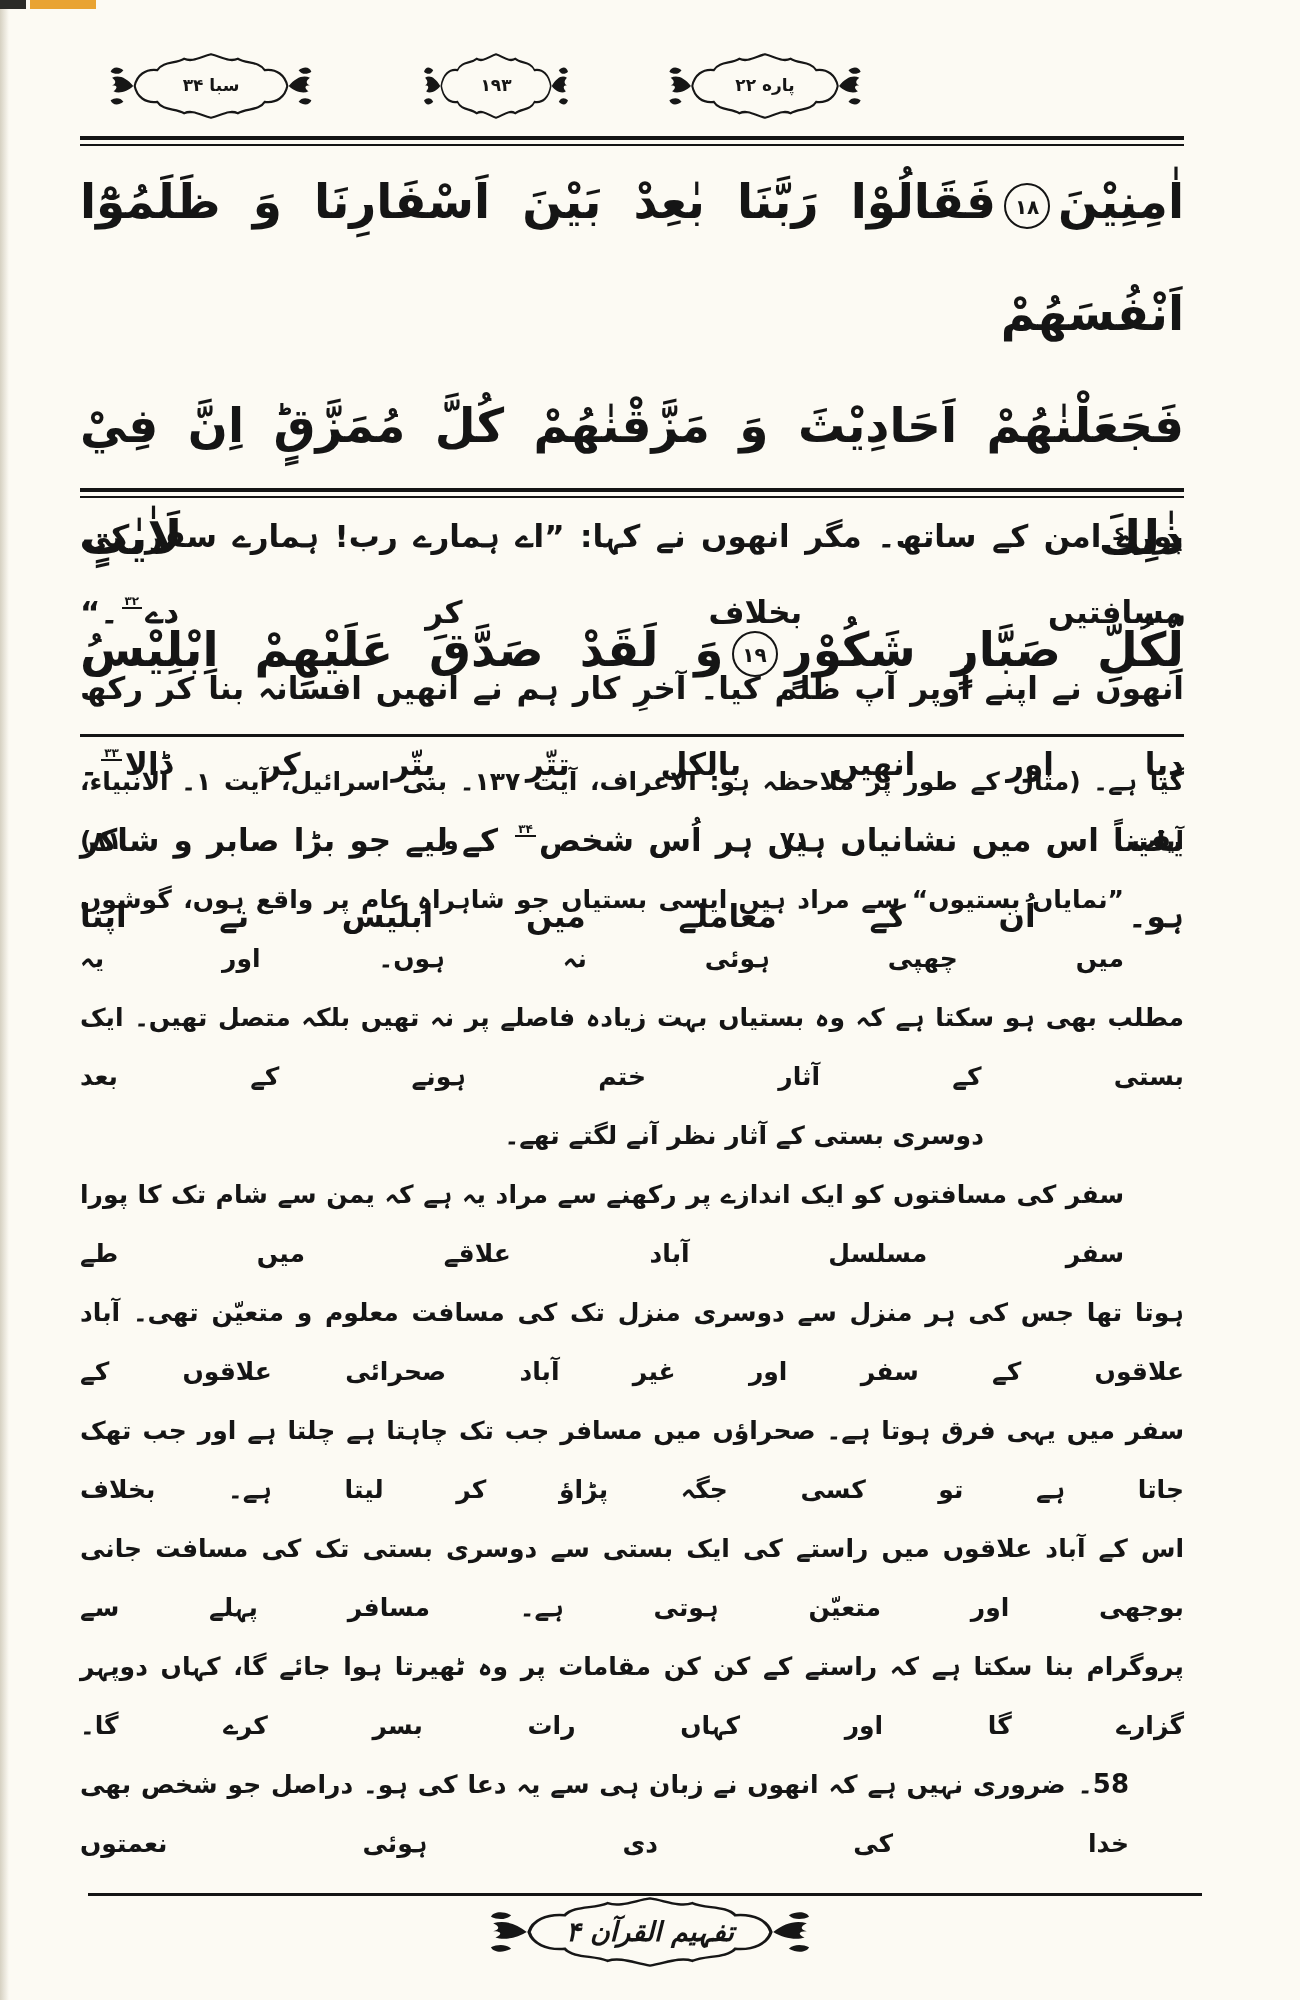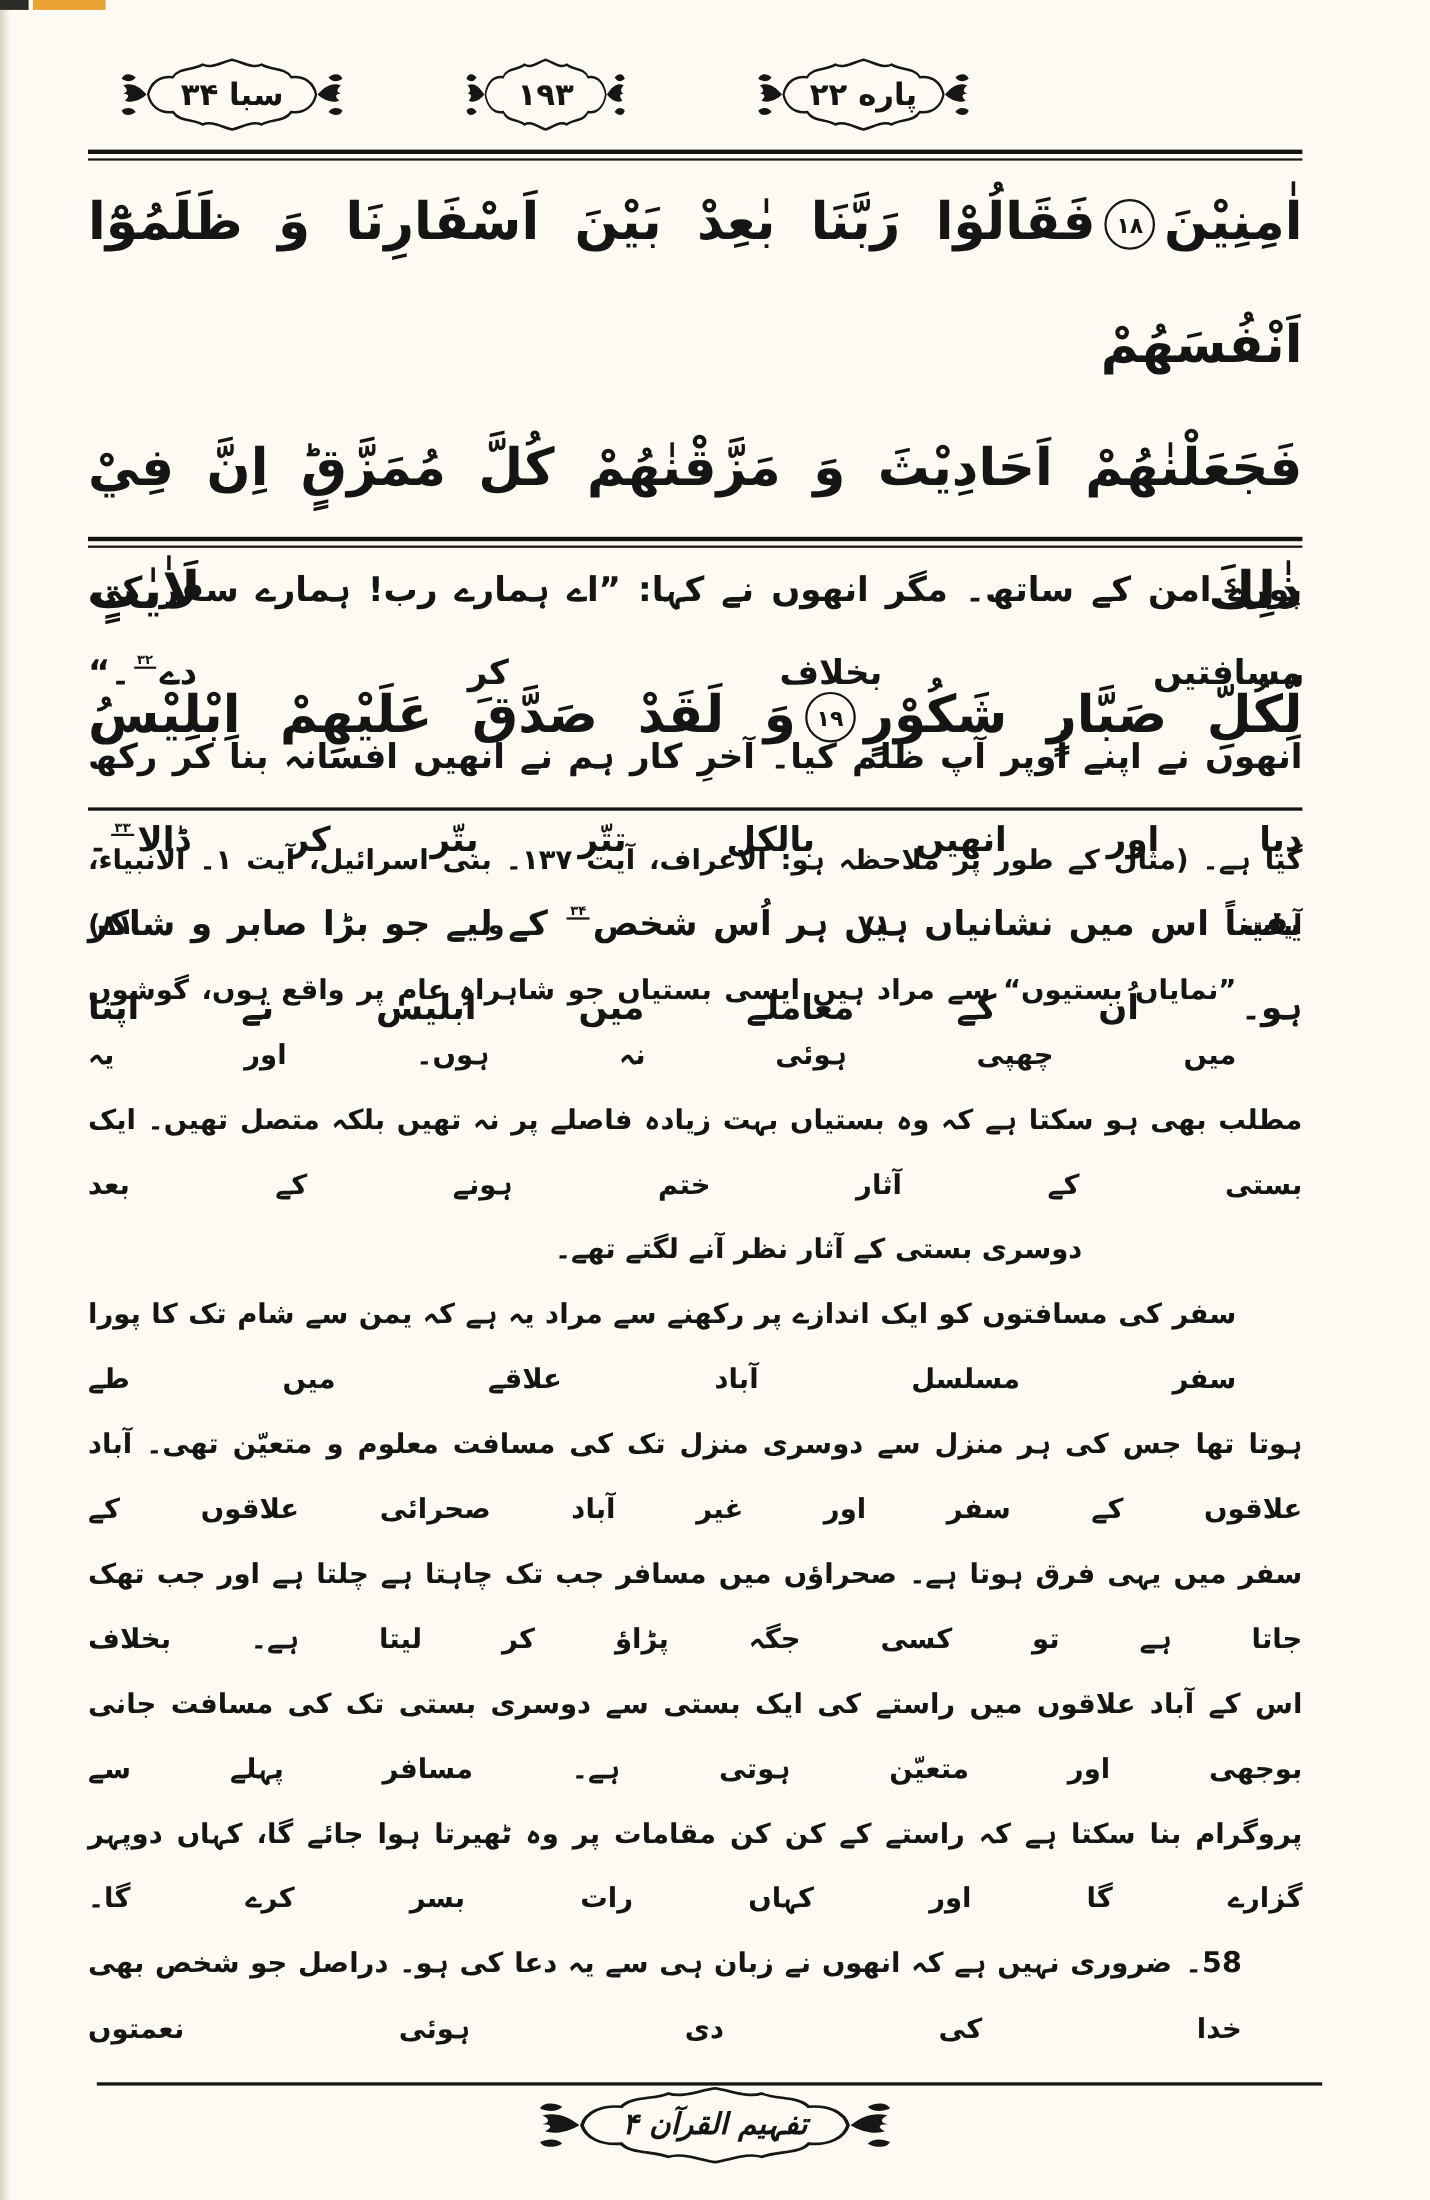"سبا ۳۴" .badge-text { font-size: 28px -> 17px }
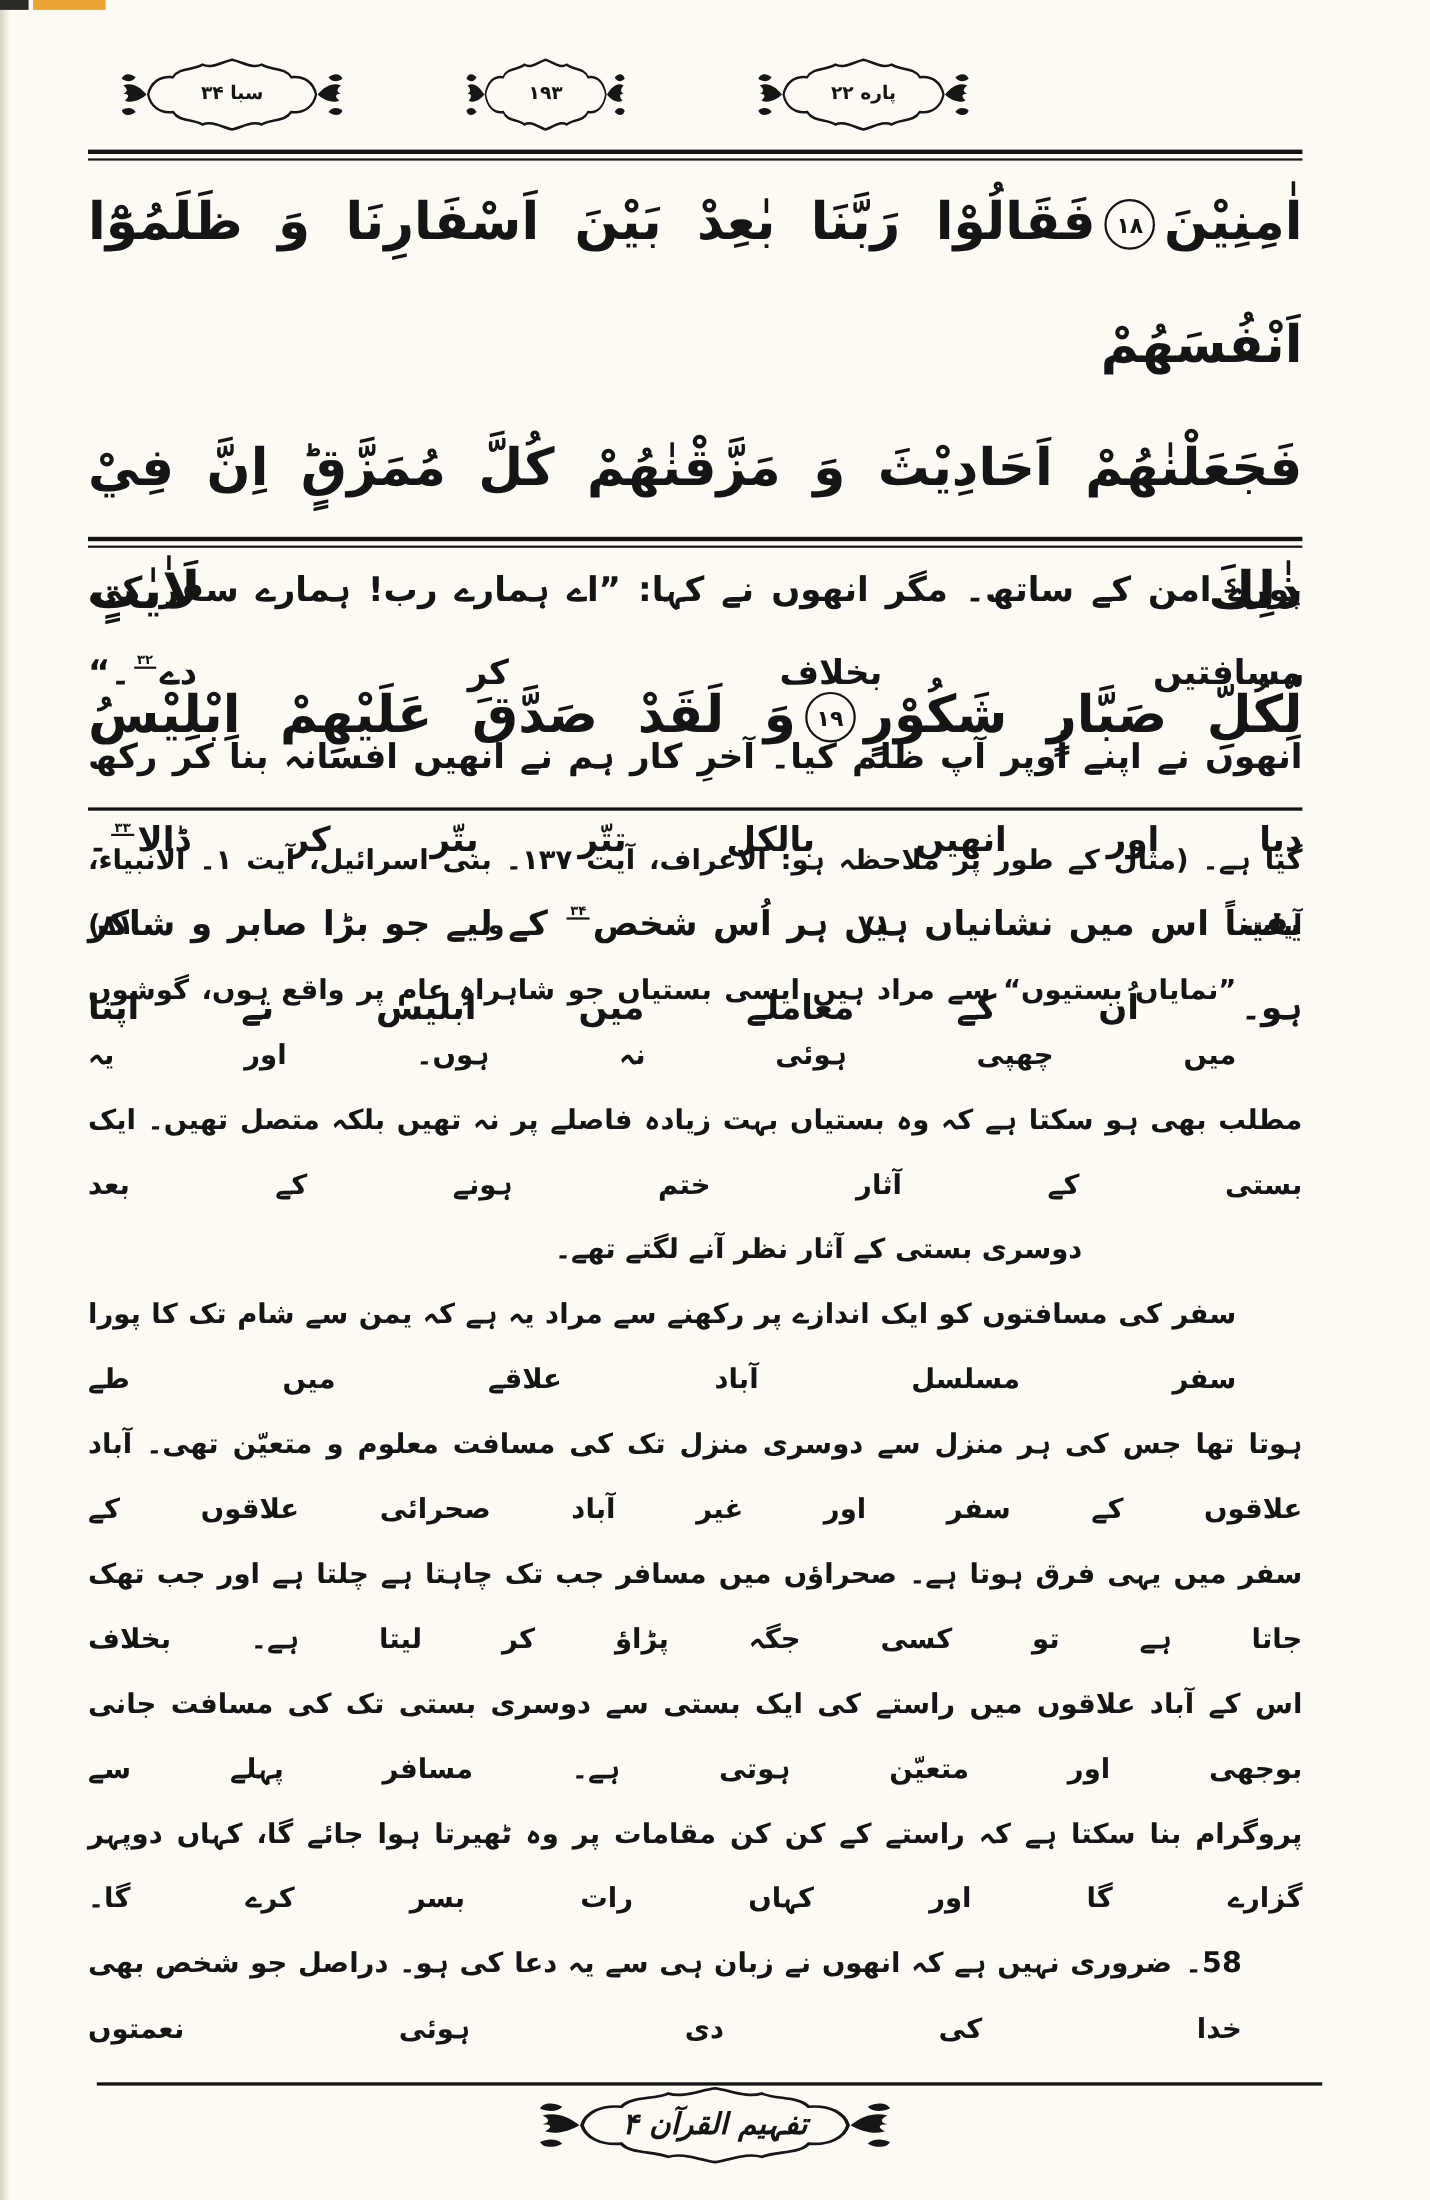"پاره ۲۲" #badge-right { left: 684px -> 664px }
